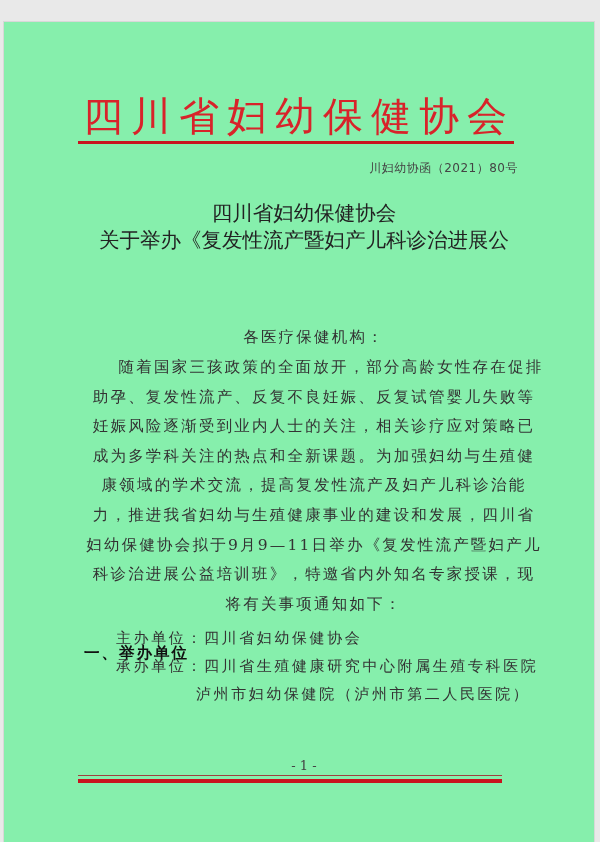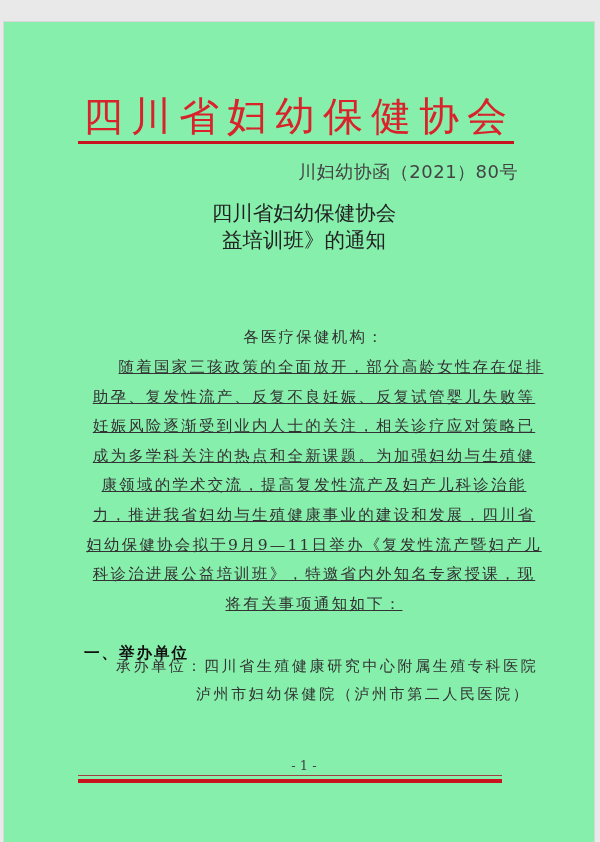"川妇幼协函（2021）80号" .docno { font-size: 18px -> 12px }
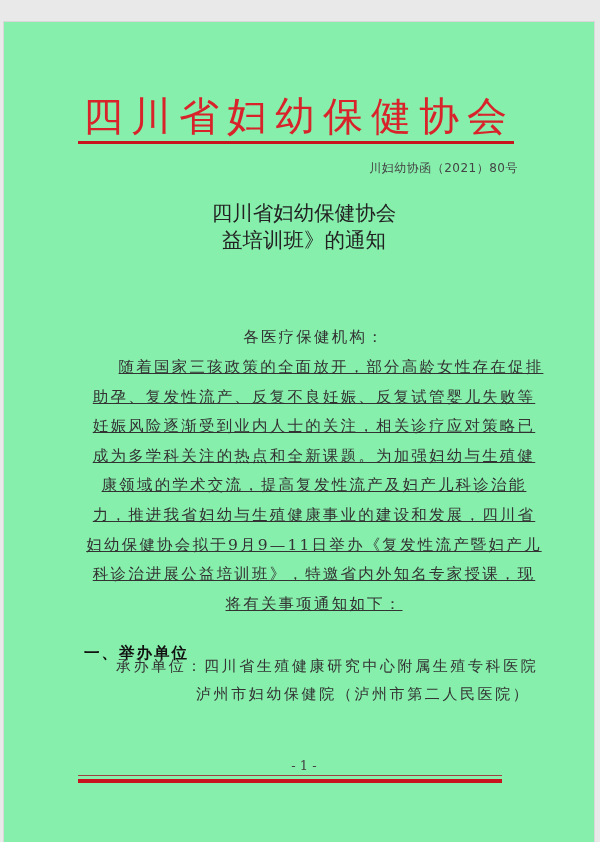"关于举办《复发性流产暨妇产儿科诊治进展公" div { html: none -> <div>关于举办《复发性流产暨妇产儿科诊治进展公</div> }
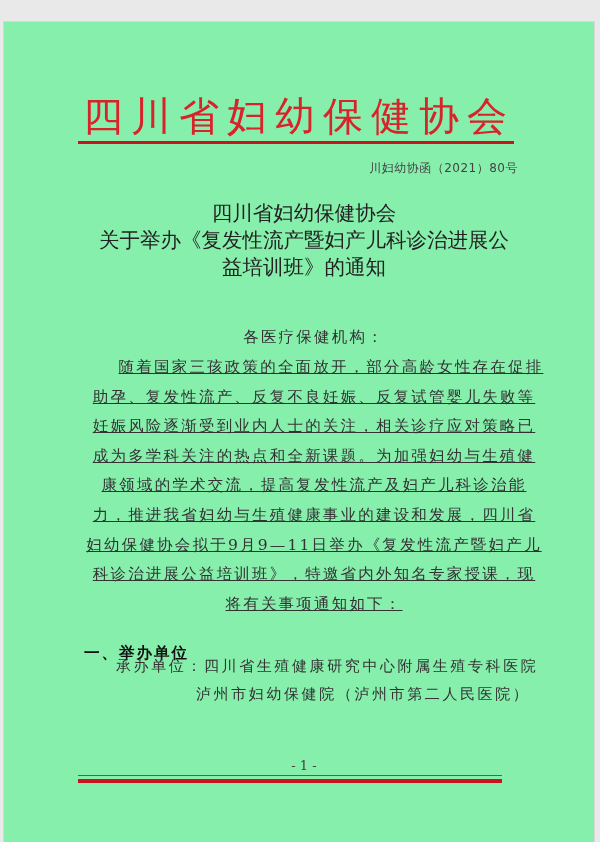"益培训班》的通知" div { html: <div>益培训班》的通知</div> -> none }
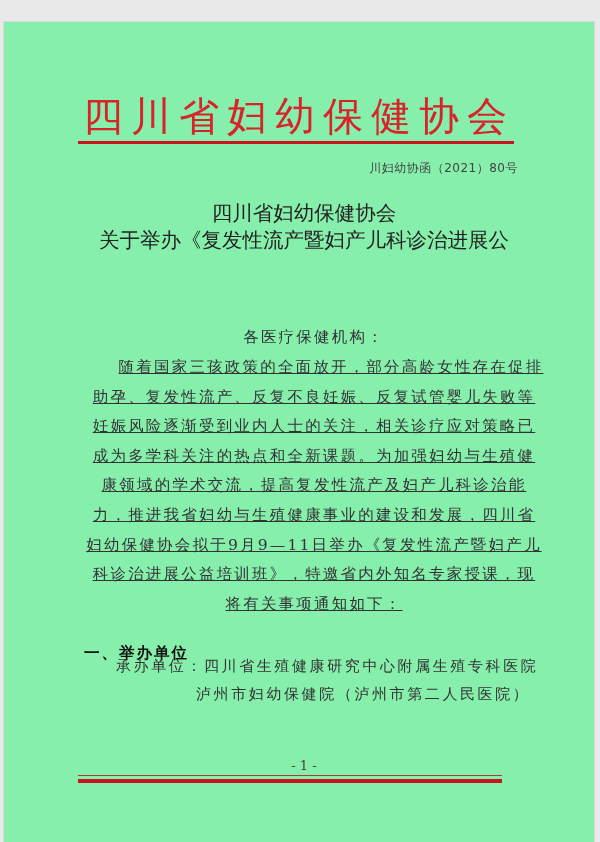"随着国家三孩政策的全面放开，部分高龄女性存在促排助孕、复发性流产、反复不良妊娠、" .para { text-decoration: underline -> none }
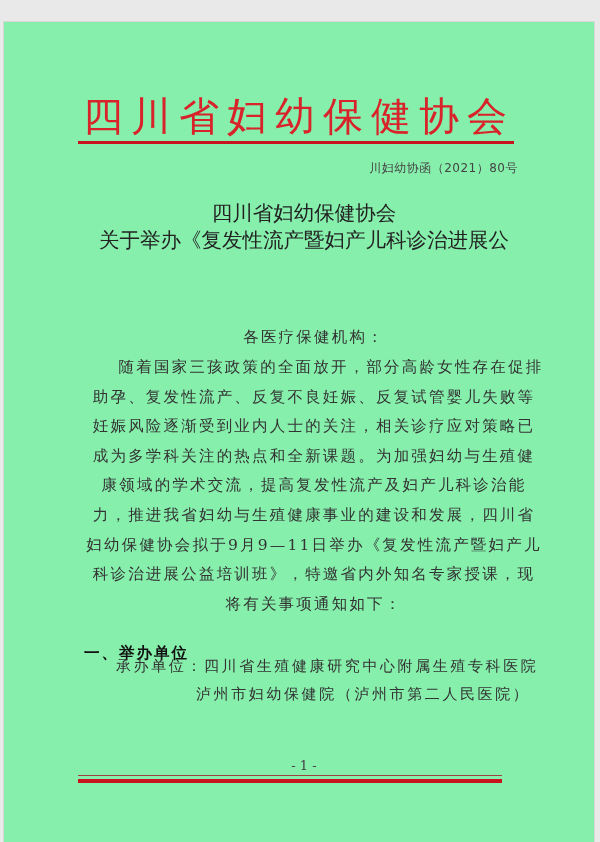"主办单位：四川省妇幼保健协会" div.org-line { html: none -> <div> <span>主办单位：</span><span>四川省妇幼保健协会</span> </div> }
